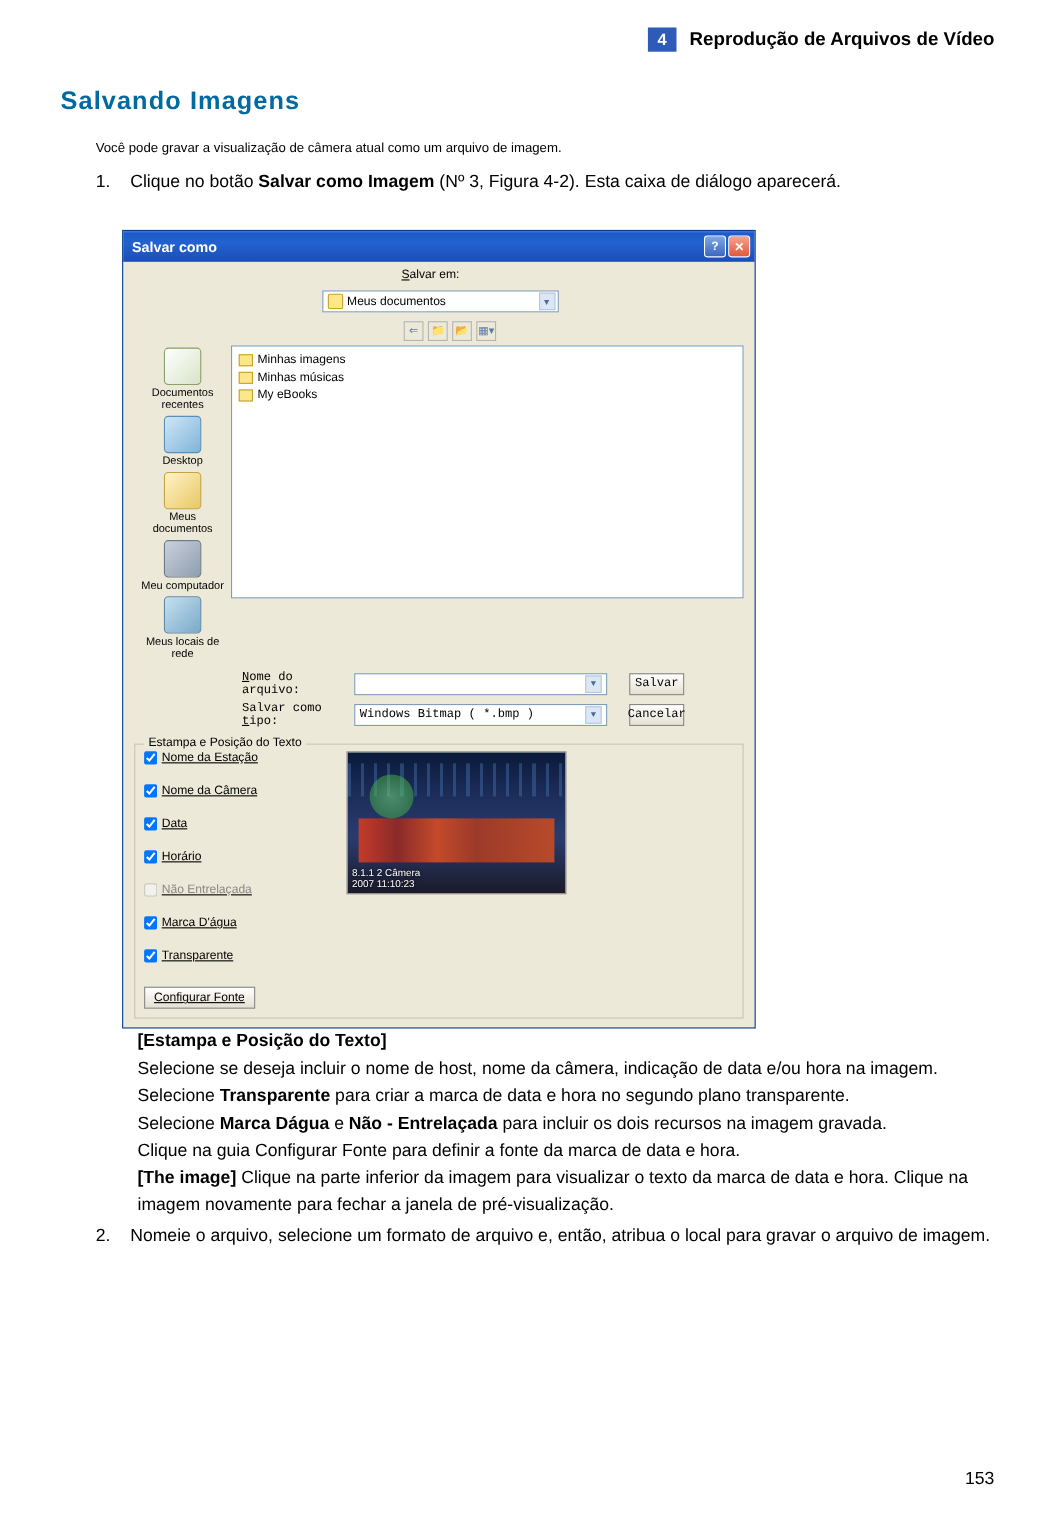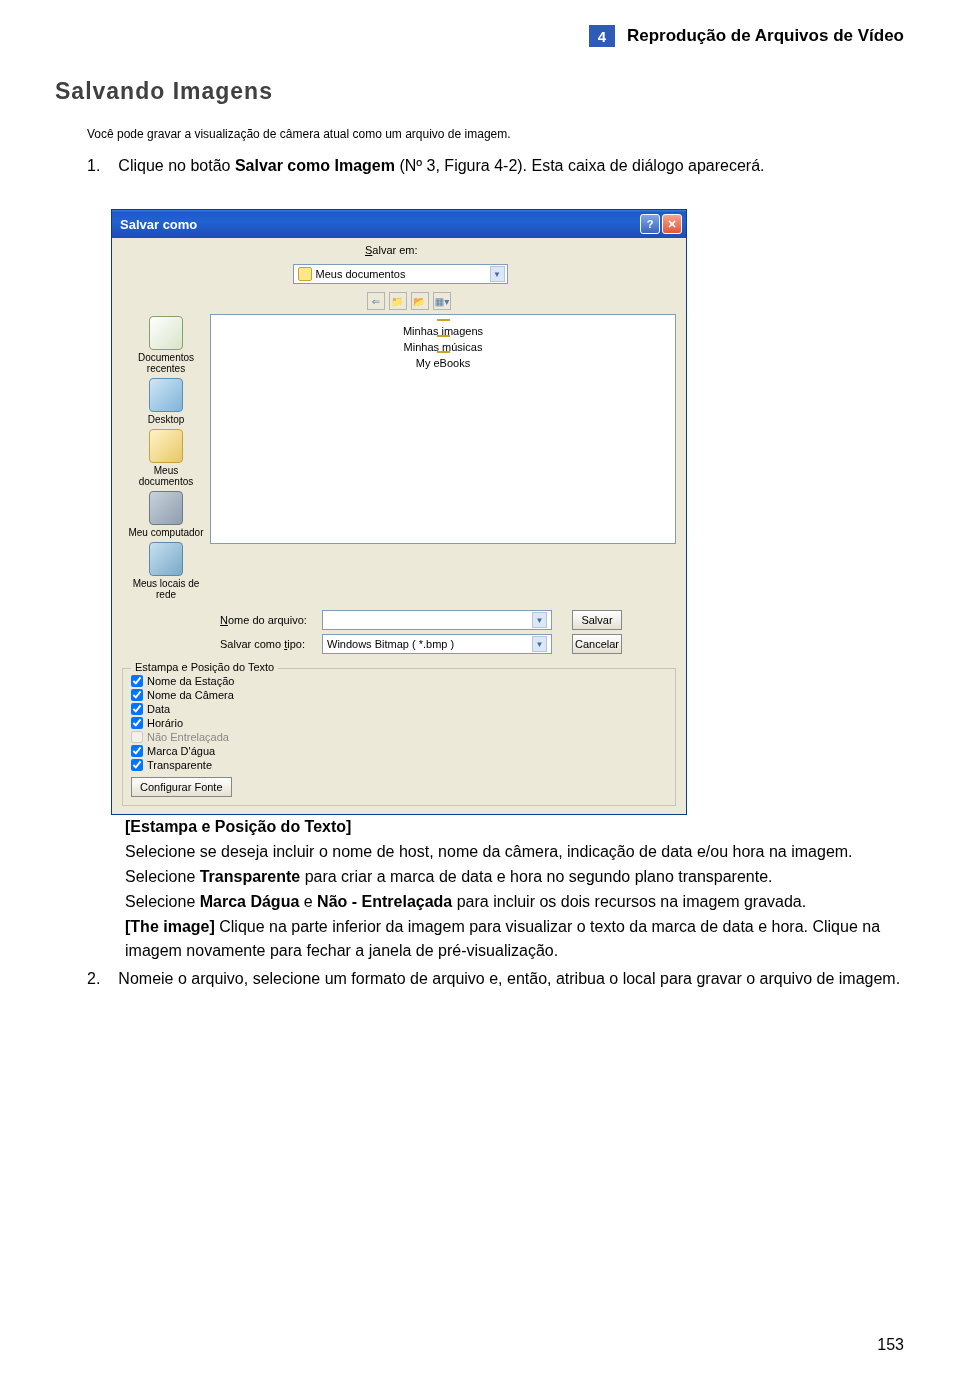"Salvando Imagens" .section-title { color: #404040 -> #0369a1 }
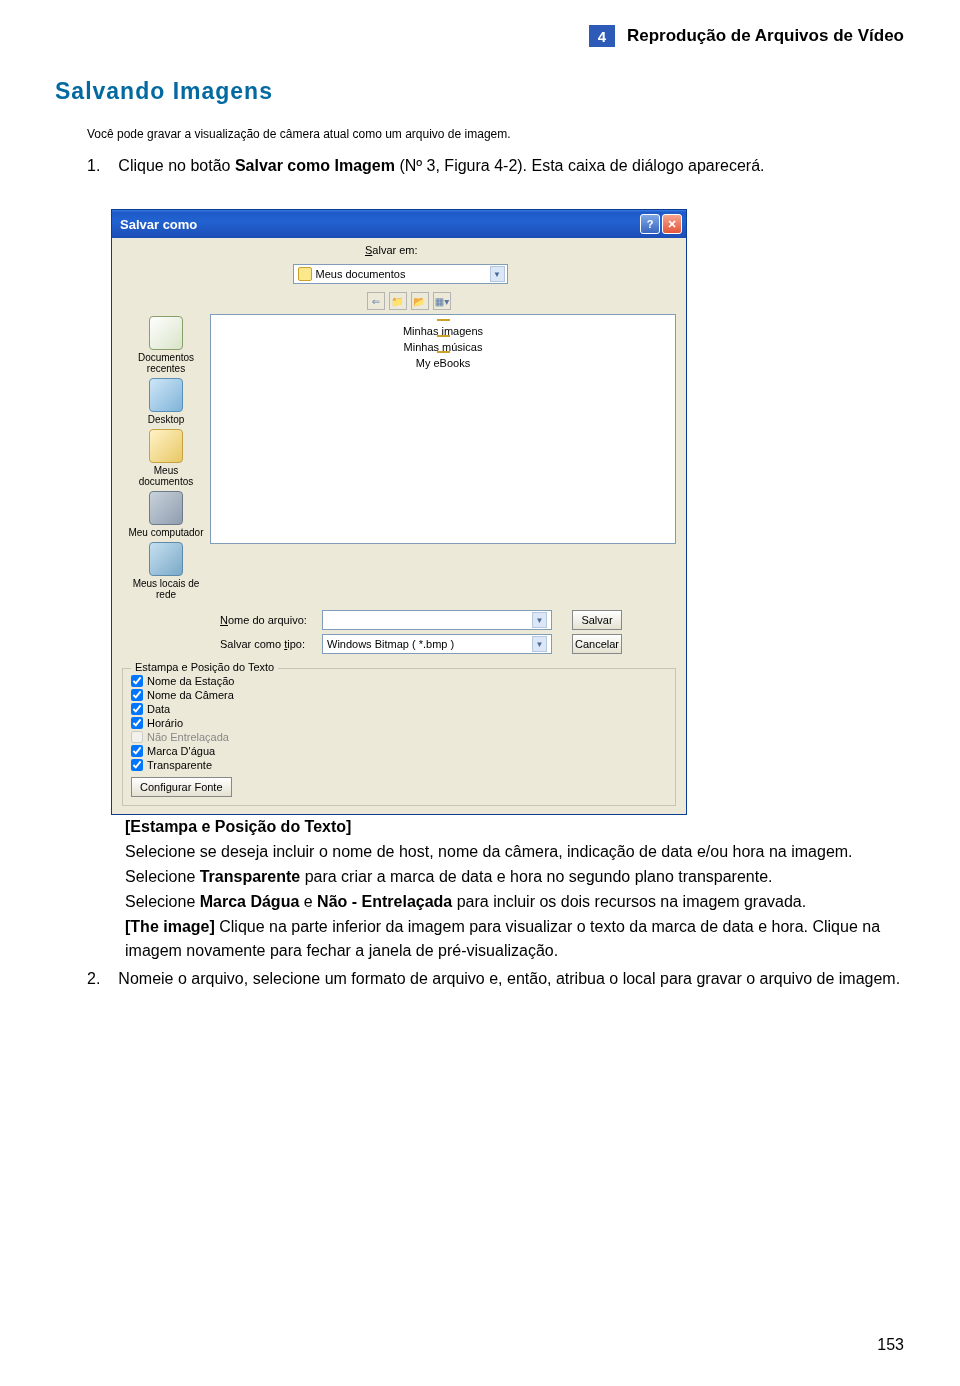"Minhas imagens" .file-list .item { flex-direction: column -> none }
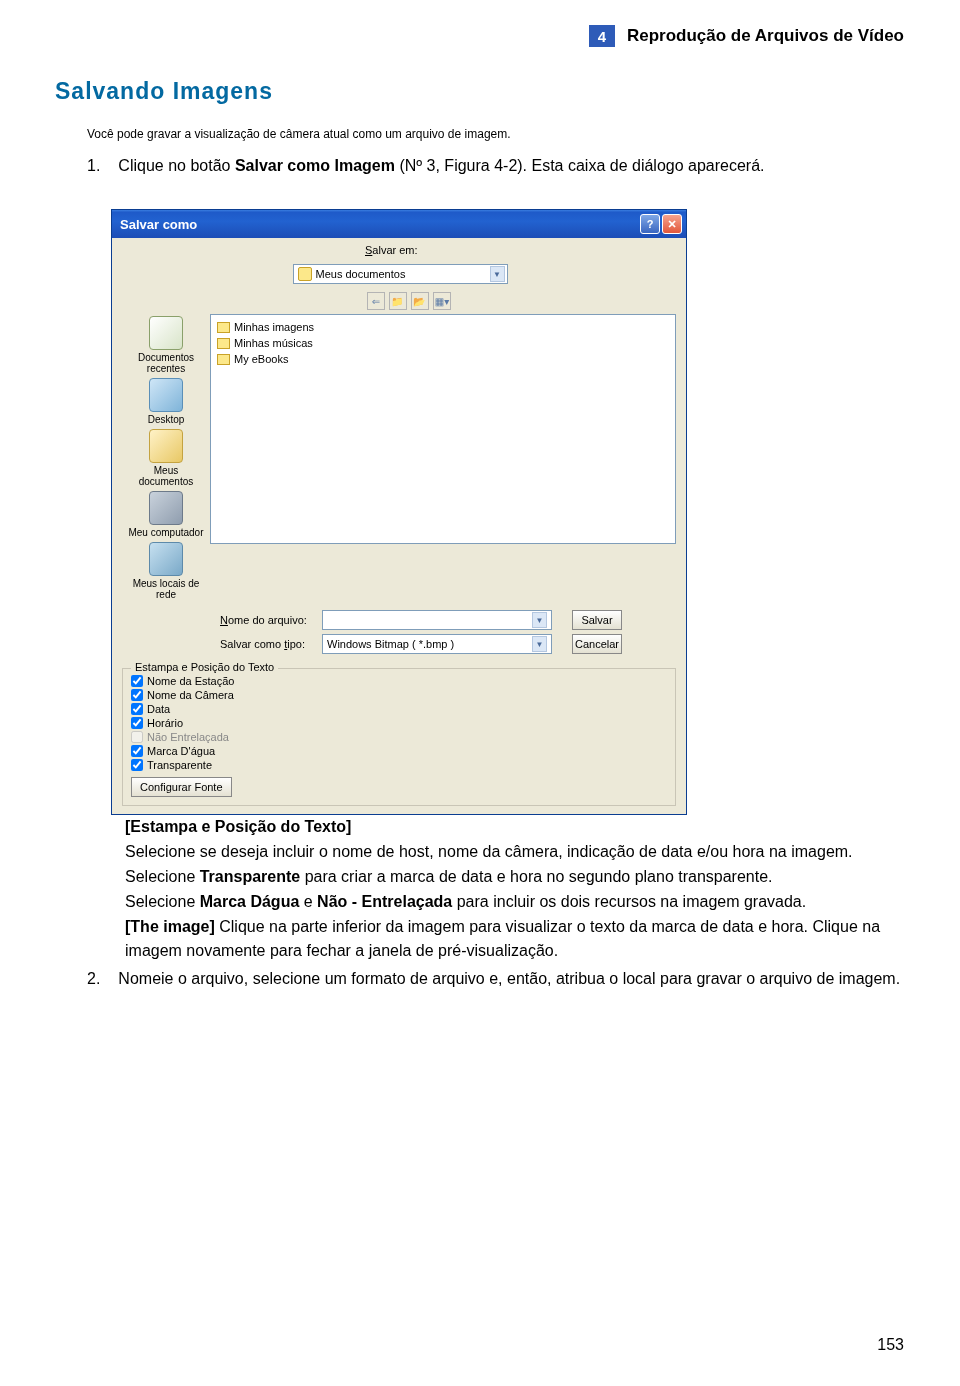"Nome do arquivo:" .field-row { font-family: none -> Liberation Mono, monospace }
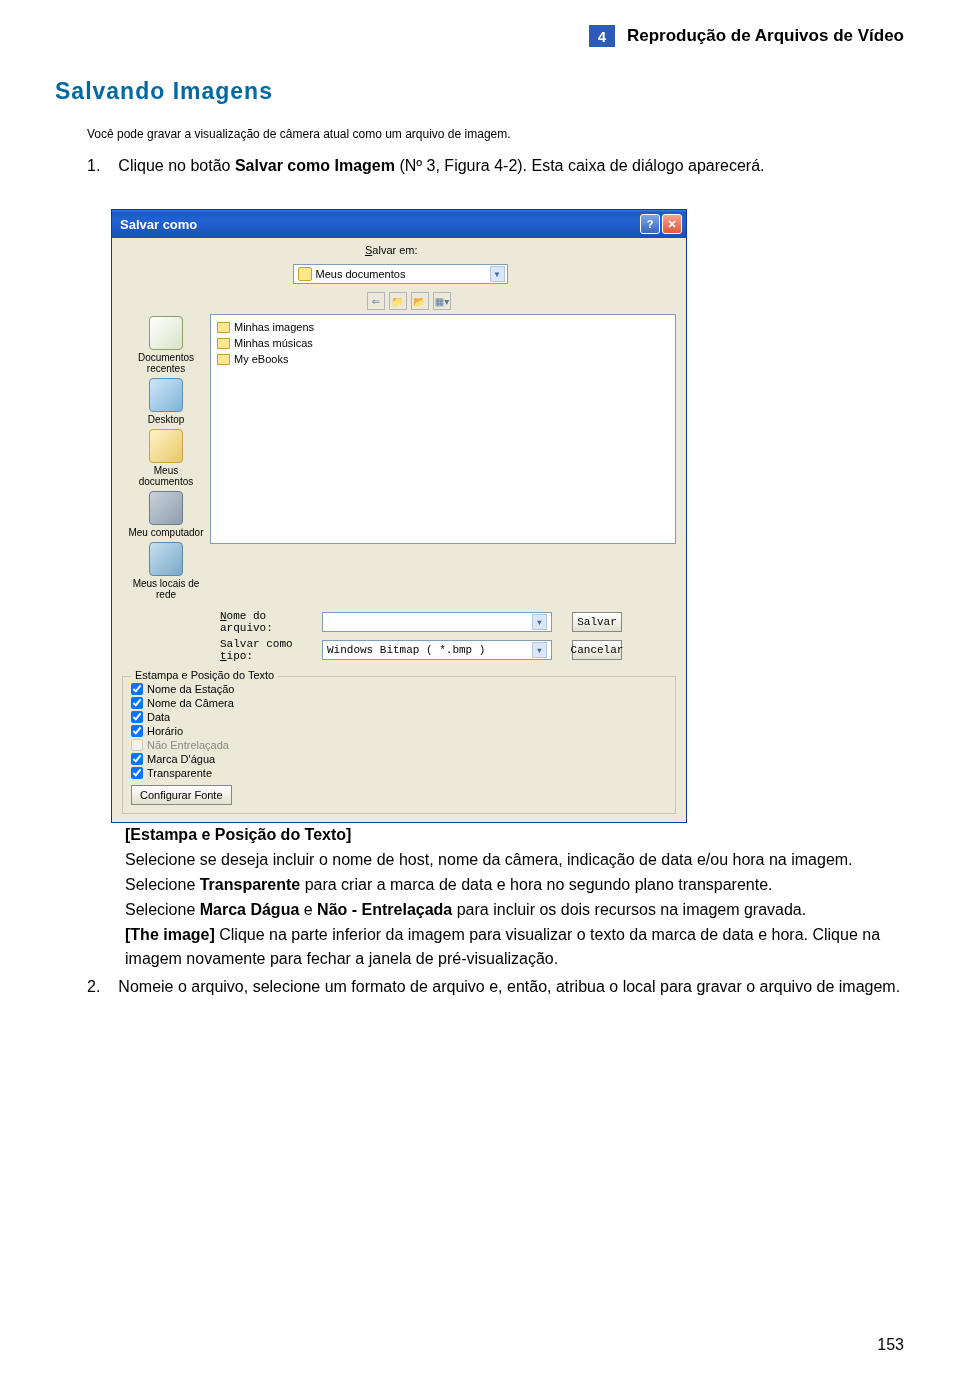"Nome da Estação" .checks { gap: 2px -> 18px; text-decoration: none -> underline }
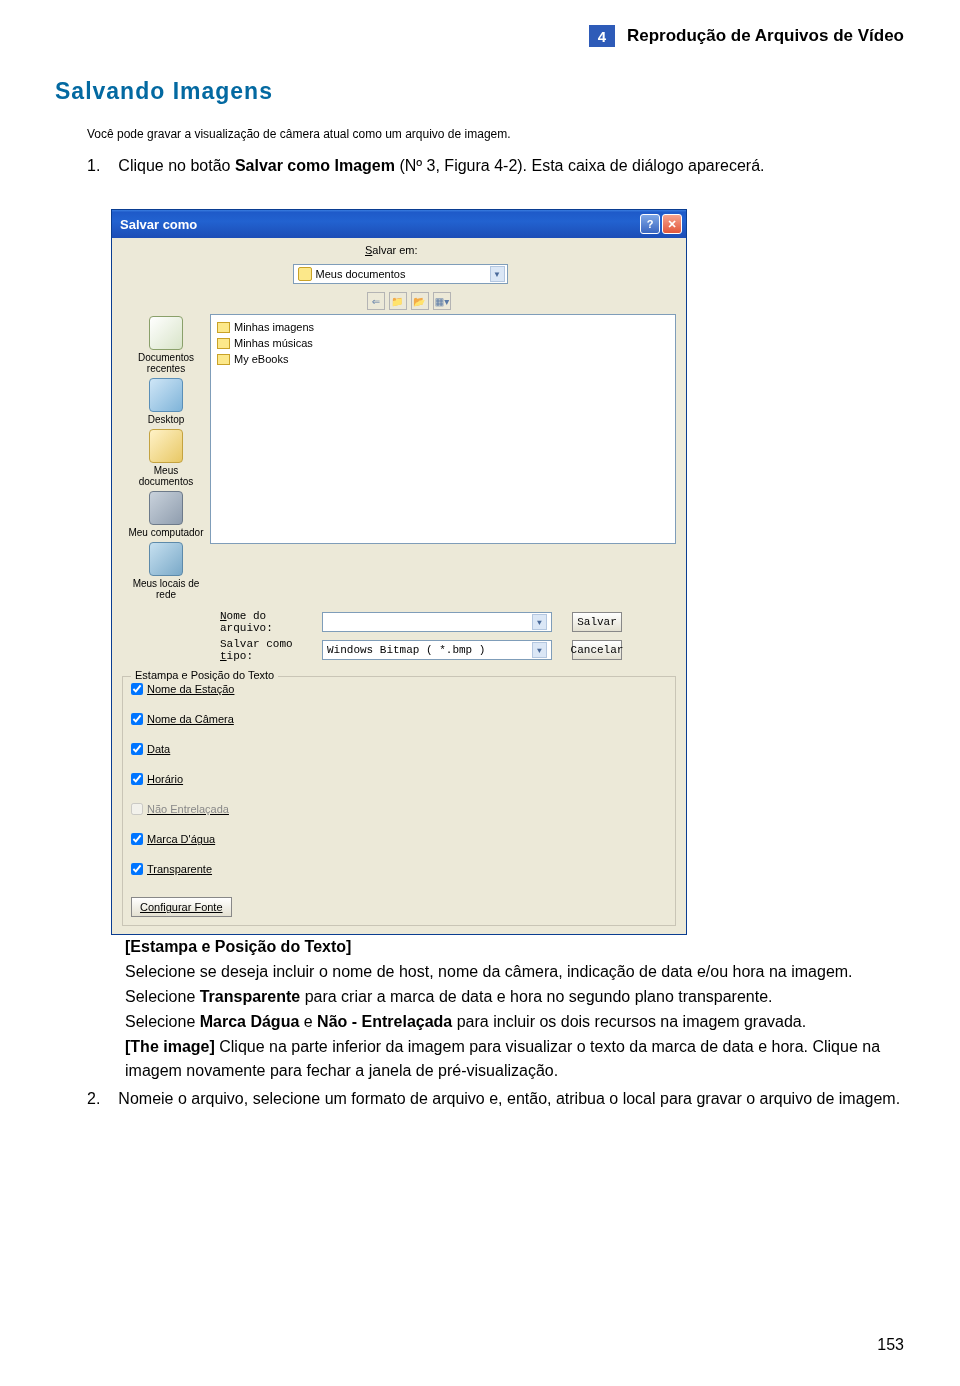"8.1.1 2 Câmera" div.thumb { html: none -> <div> <div></div> <div> <span>8.1.1 2 Câmera</span><br> <span>2007 11:10:23</span> </div> </div> }
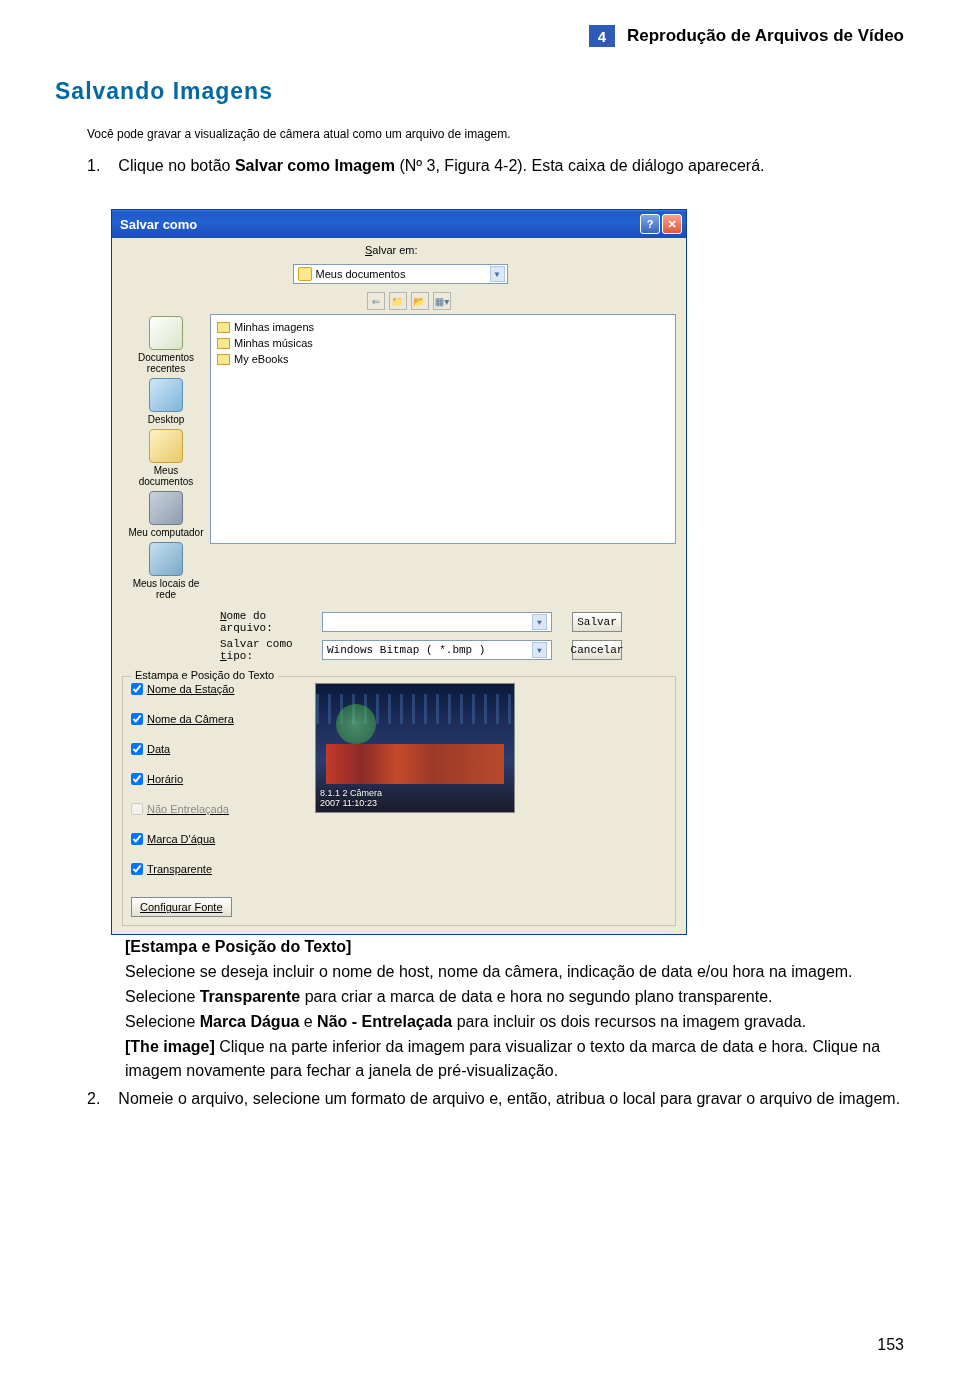"Clique na guia Configurar Fonte" p { html: none -> <p>Clique na guia Configurar Fonte para definir a fonte da marca de data e hora.</p> }
